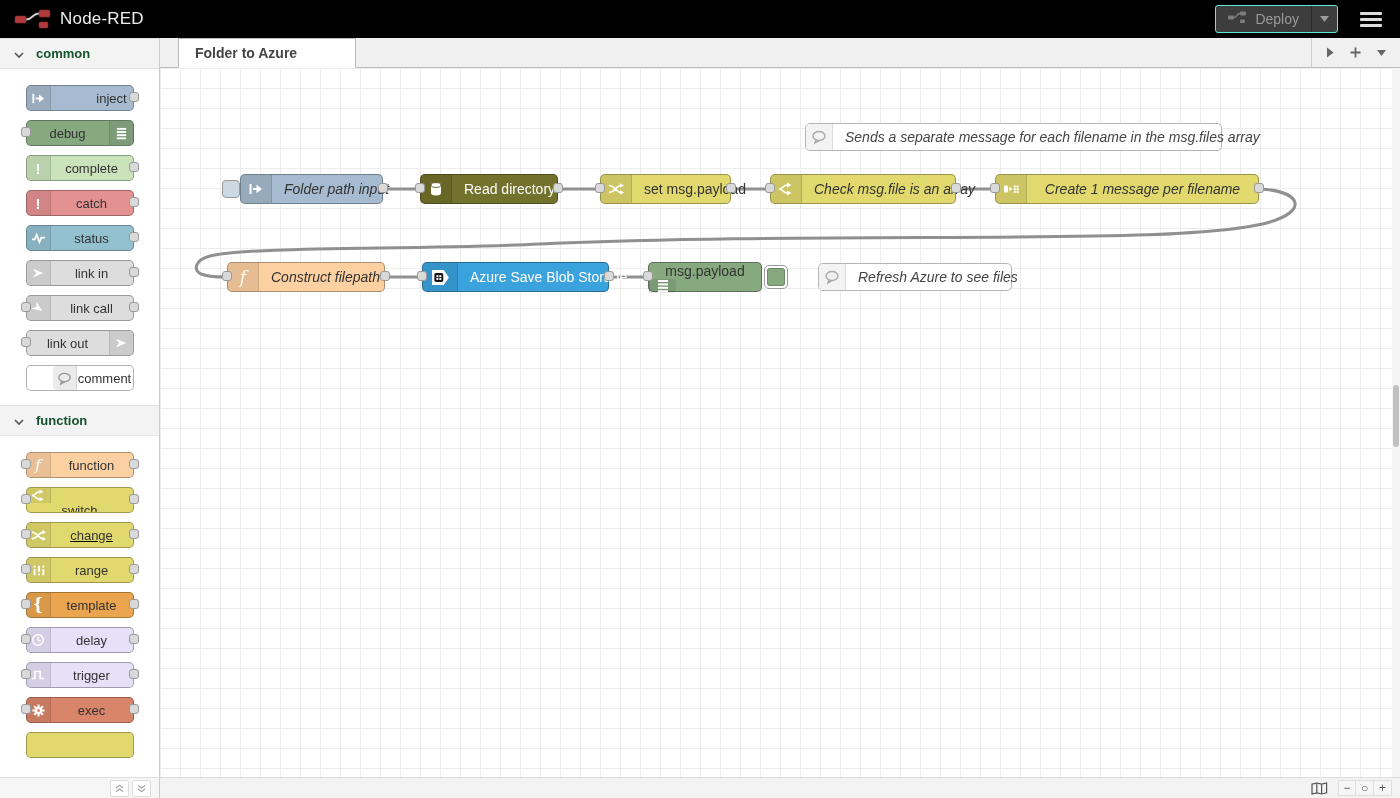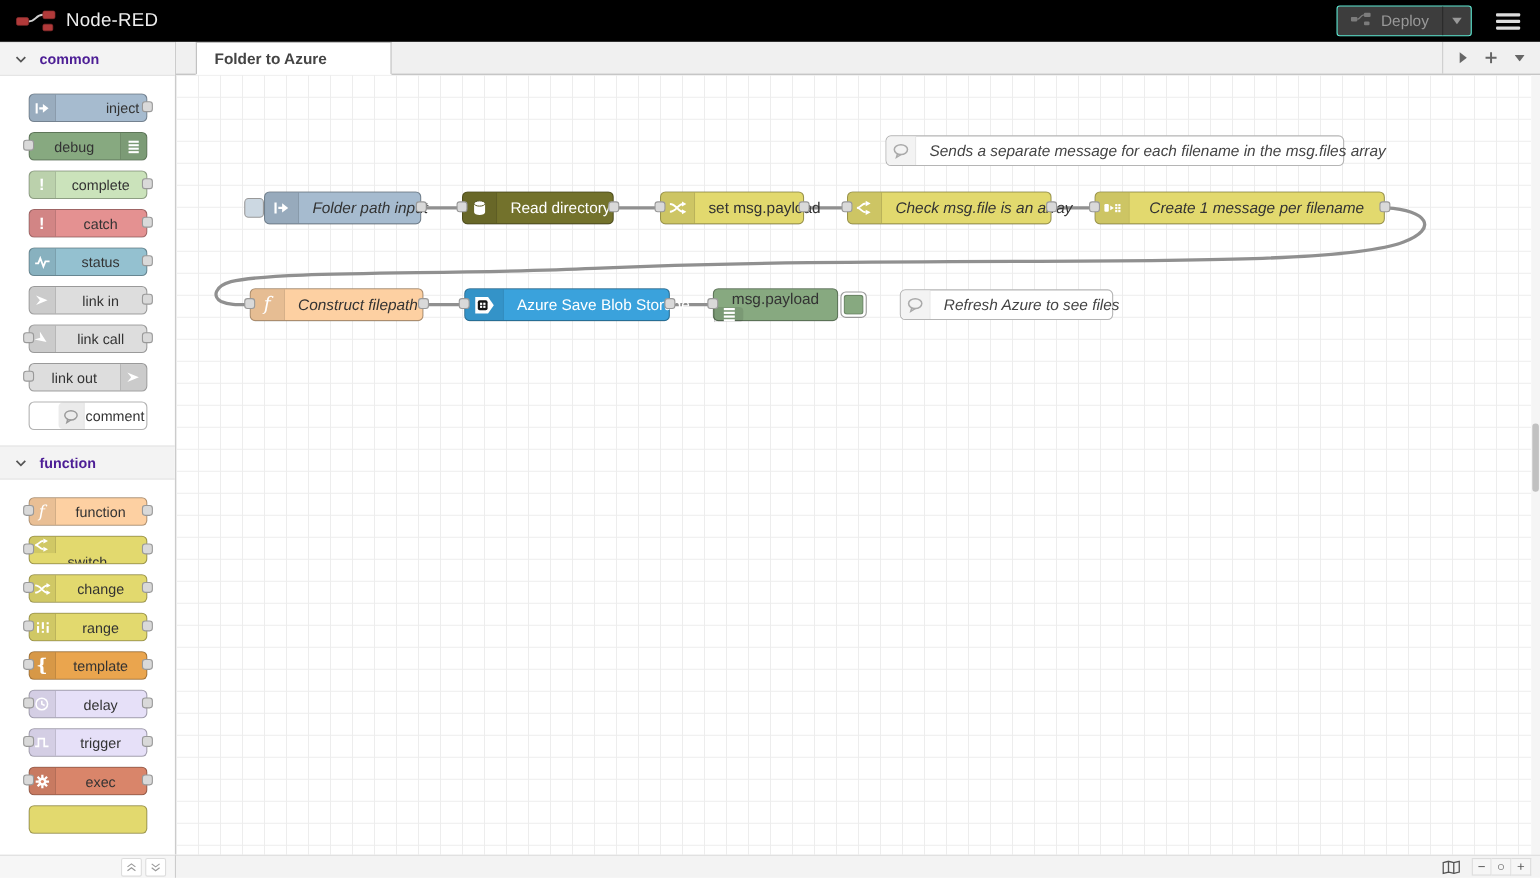"common" .cat b { color: #4c1d95 -> #14532d }
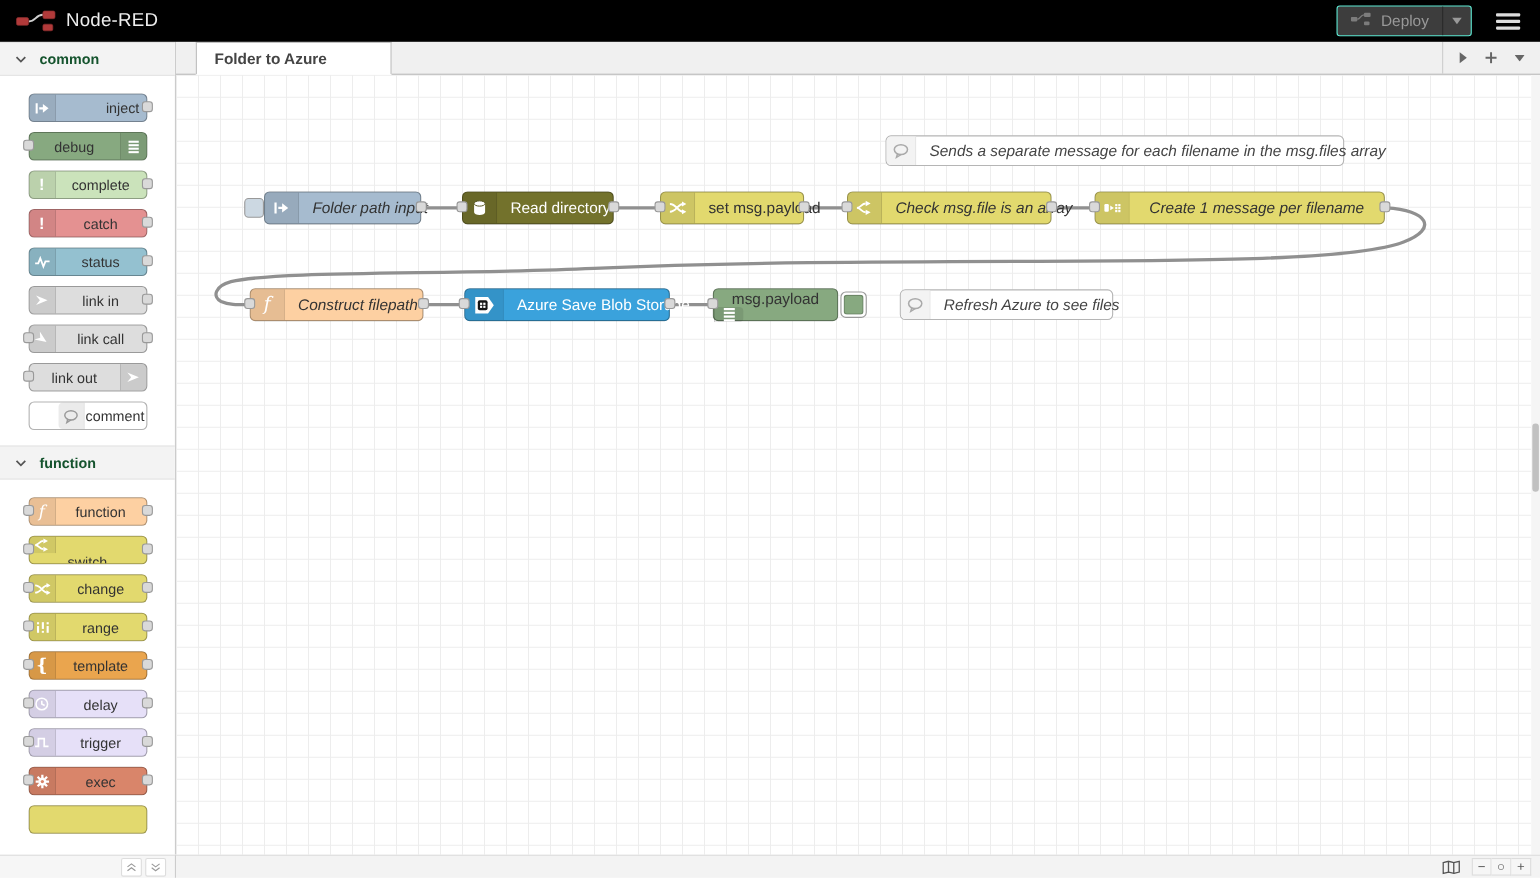"change" div.pnode { text-decoration: none -> underline }
